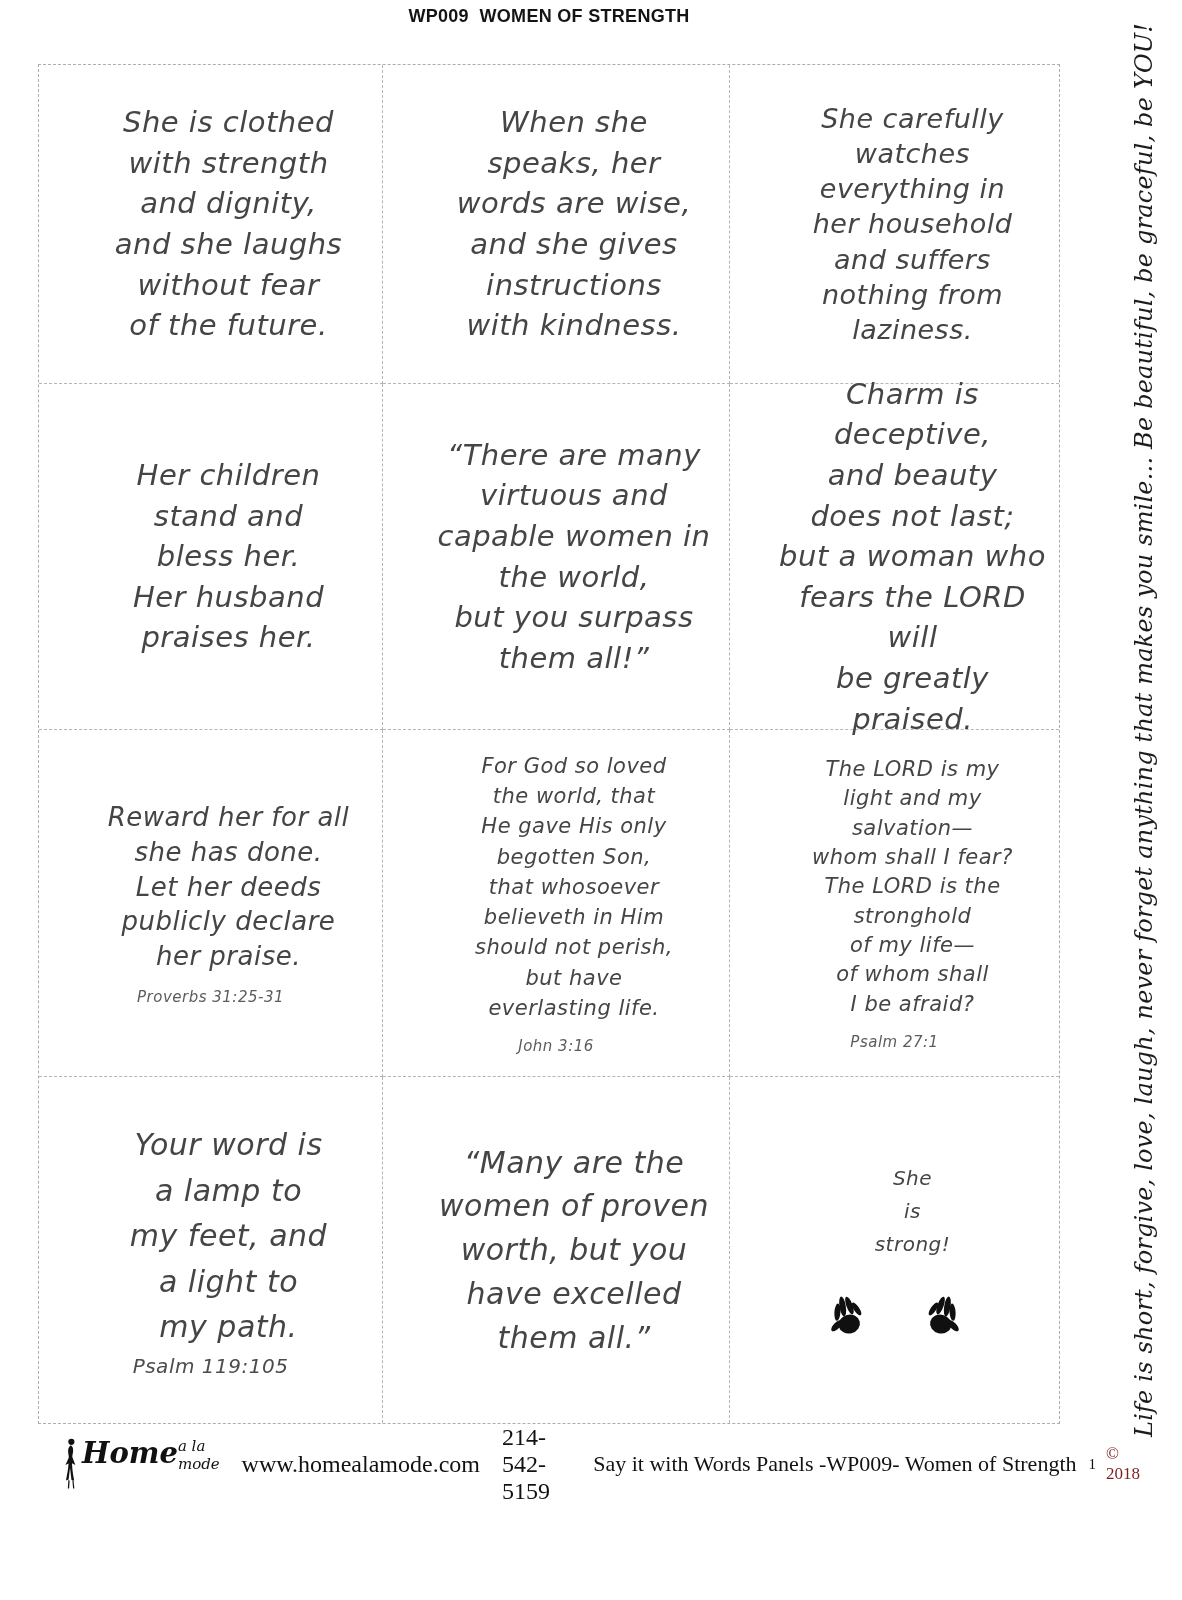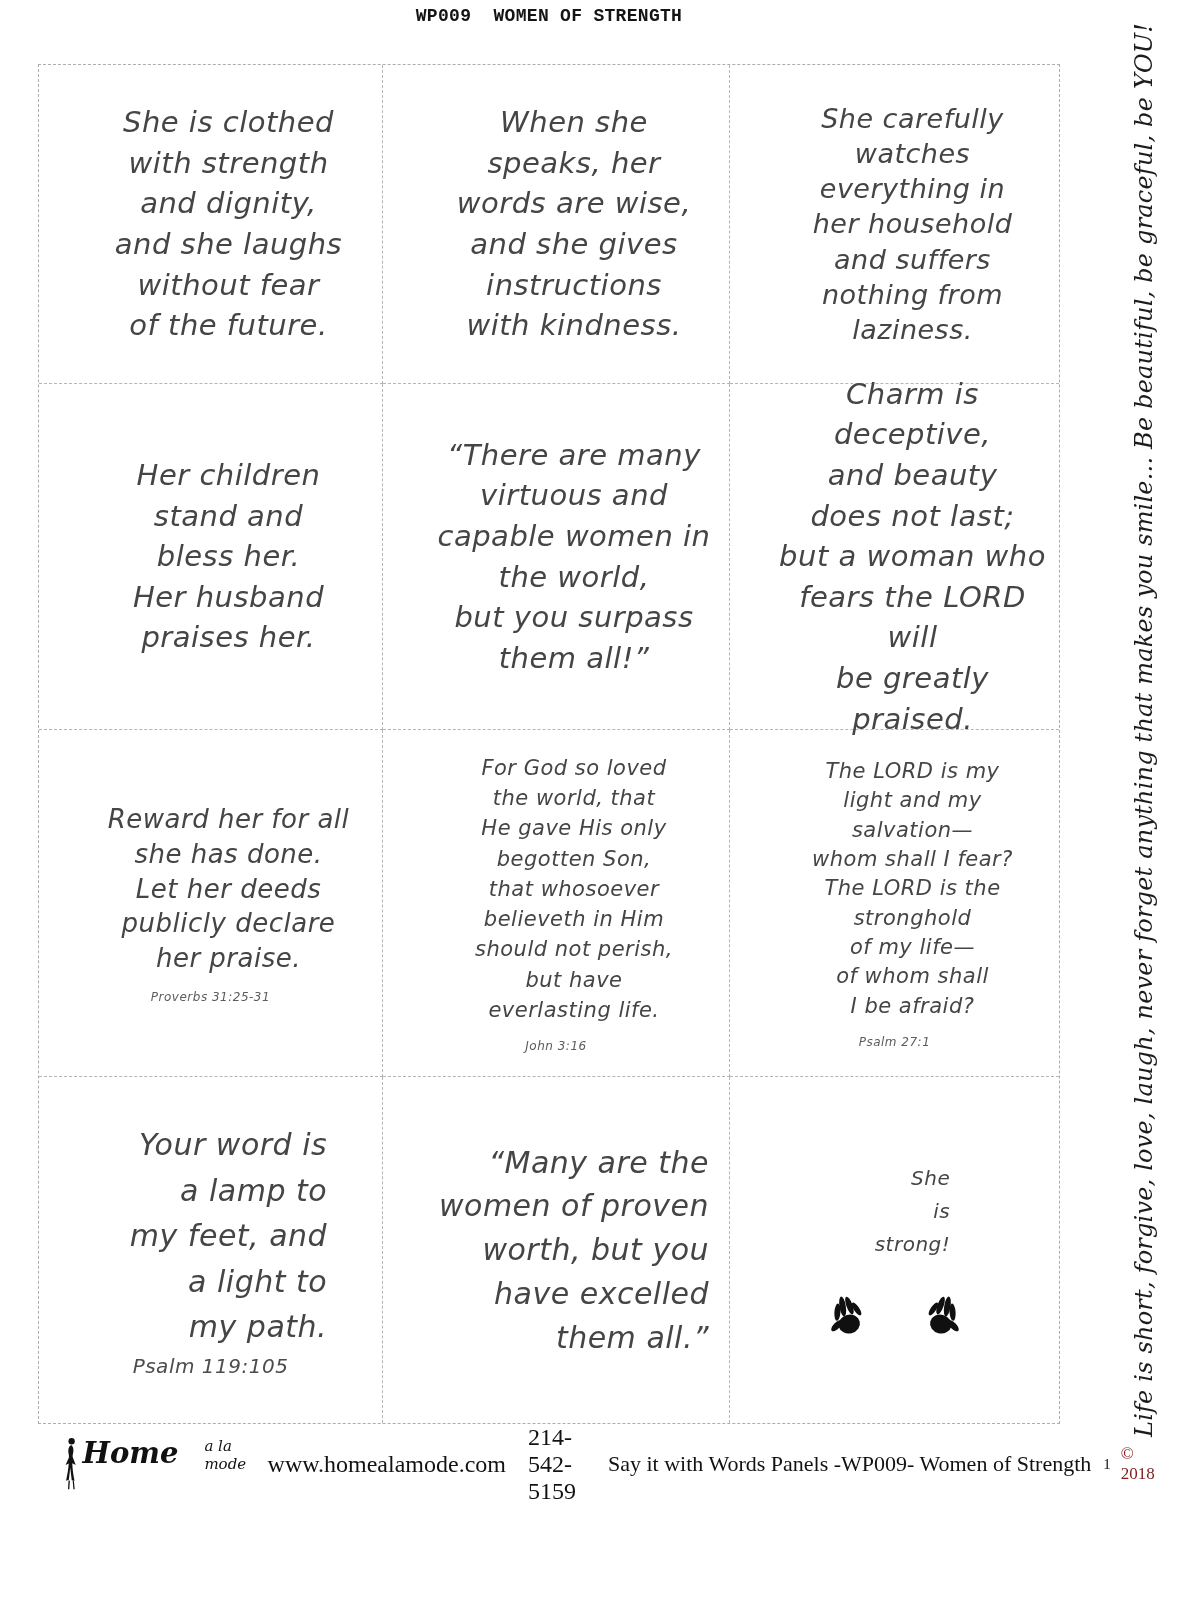"WP009 WOMEN OF STRENGTH" .header-title { font-family: Liberation Mono, monospace -> Liberation Sans, sans-serif }
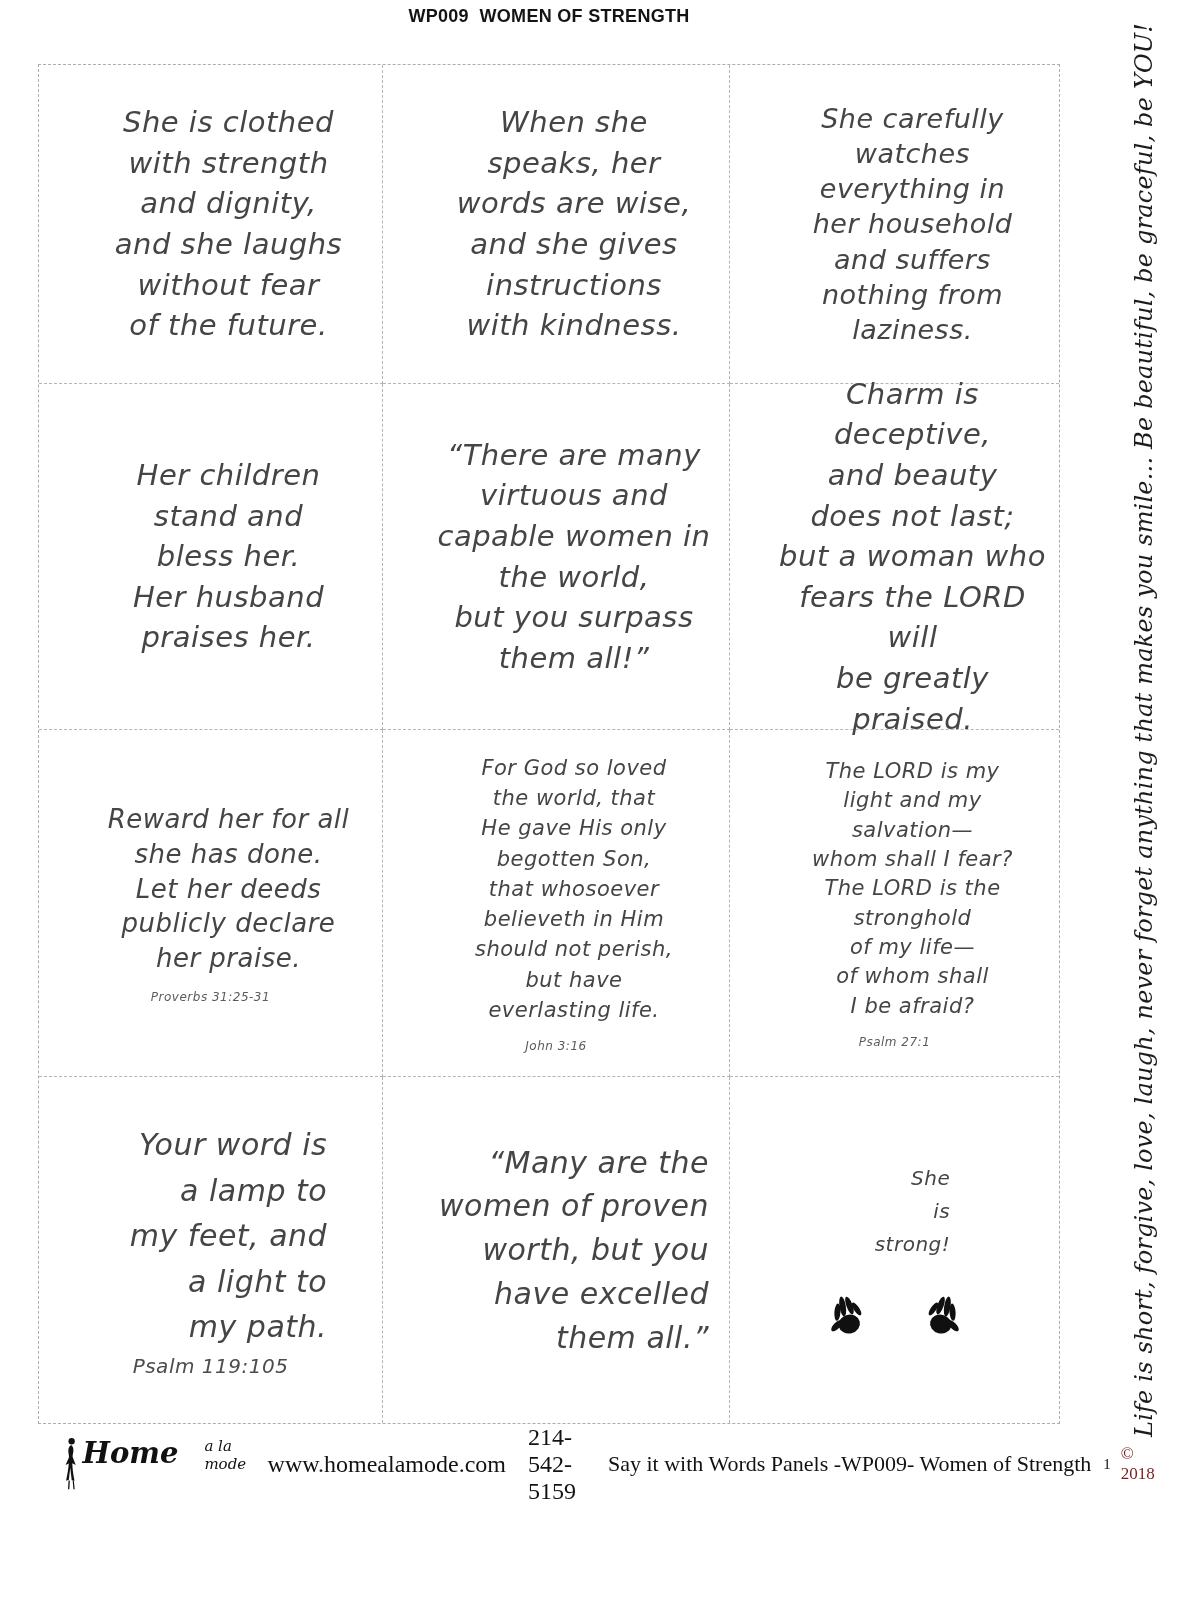"Proverbs 31:25-31" .reference { font-size: 12px -> 15px }
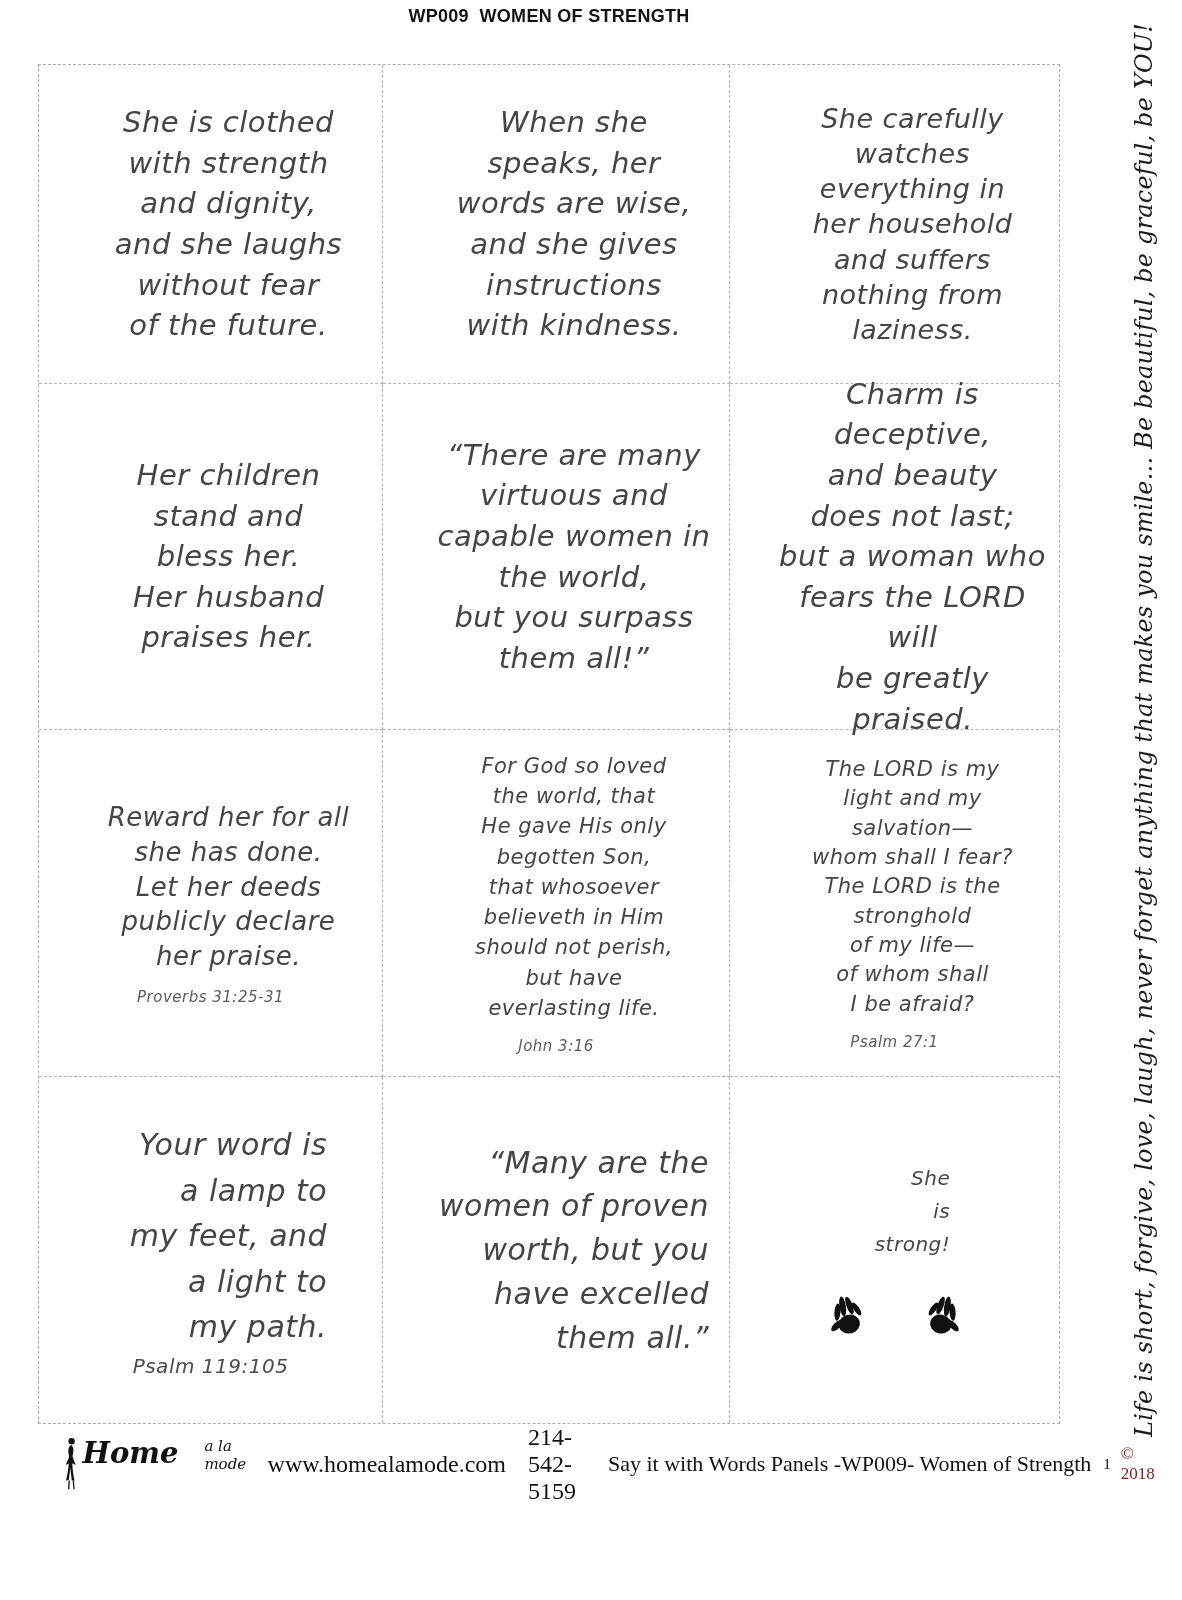"Your word is" .cell:nth-child(n+10) { text-align: right -> none }
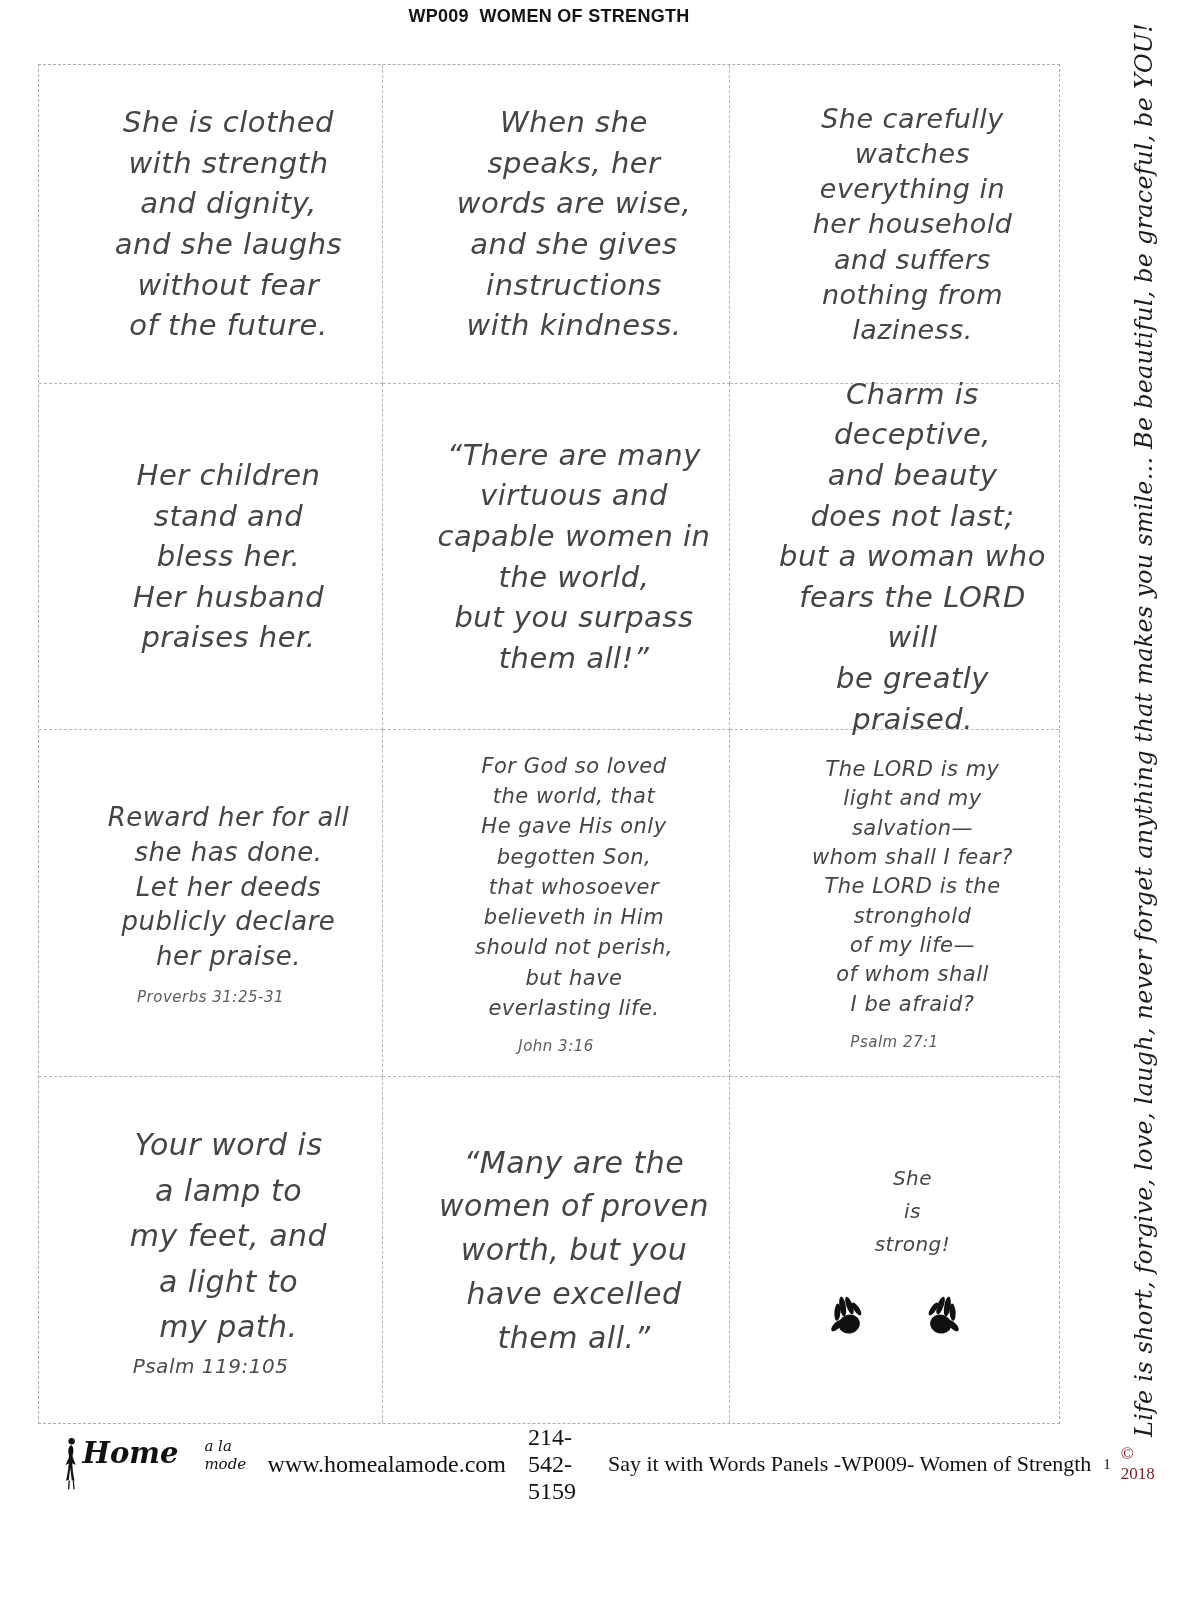"a la mode" .logo-sub { margin-left: 26px -> none }
